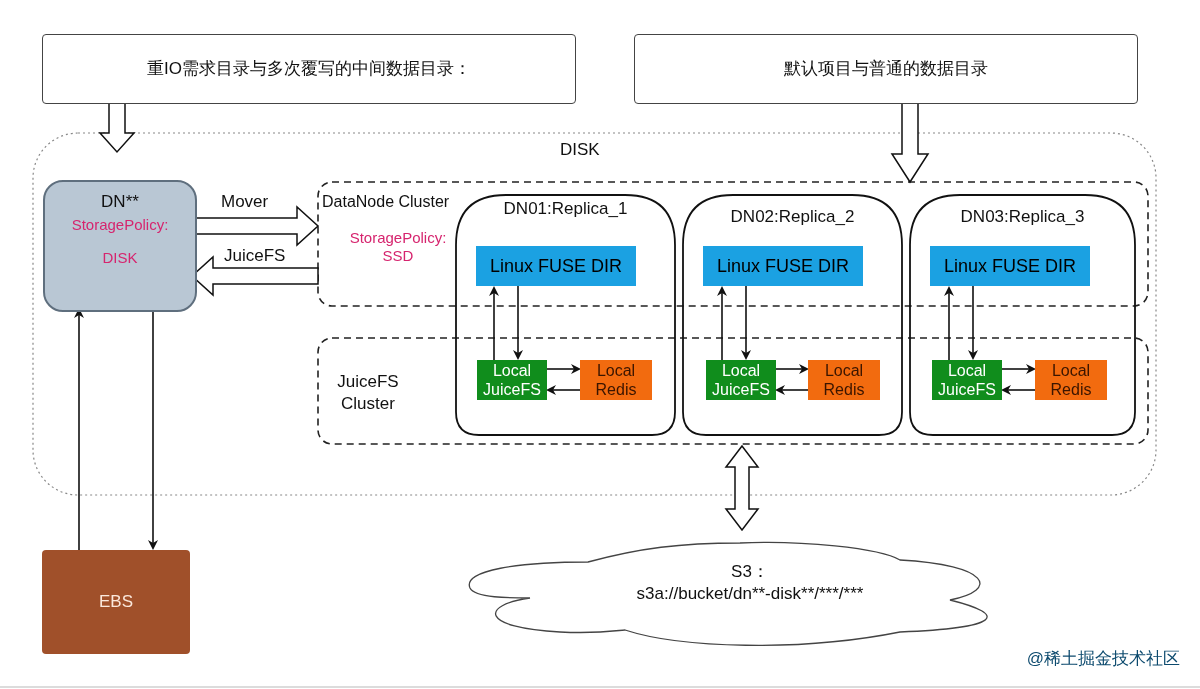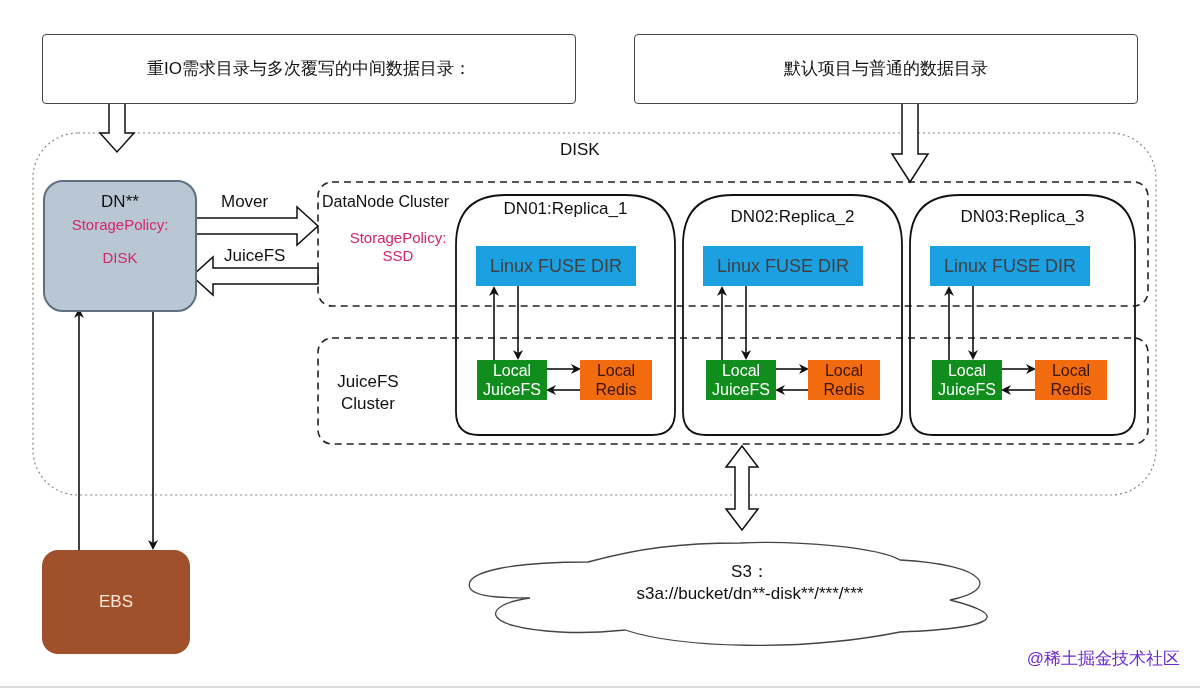"Linux FUSE DIR" .fuse { color: #404040 -> #000000 }
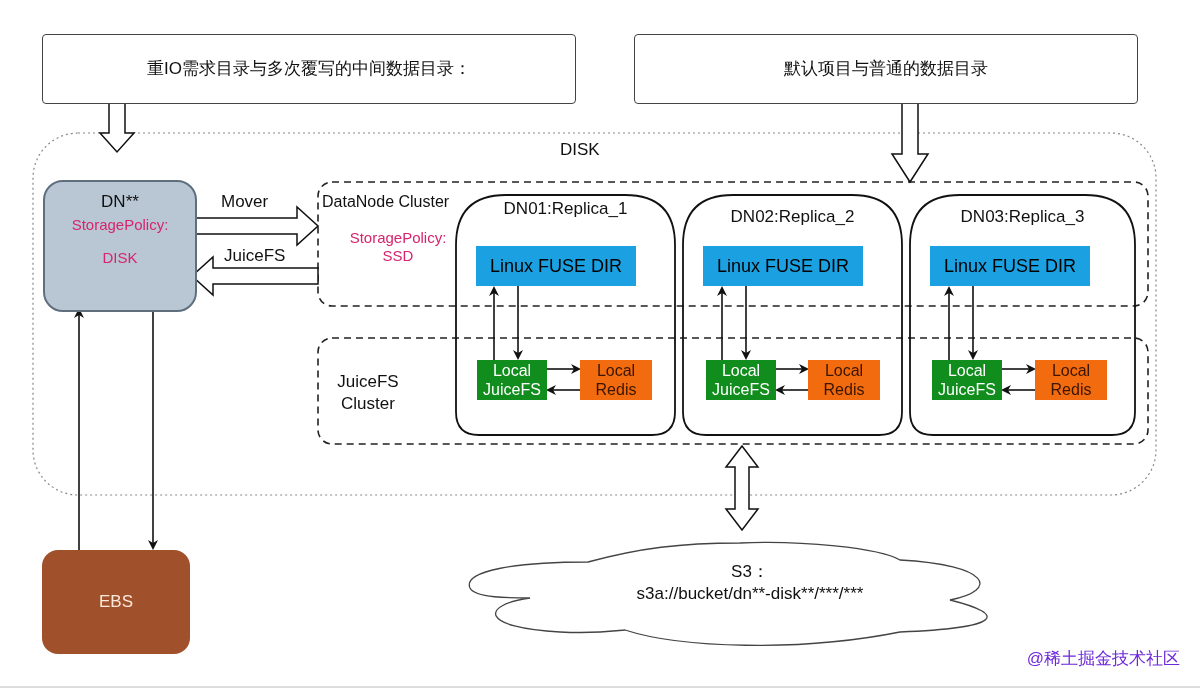"EBS" .ebs { border-radius: 16px -> 4px }
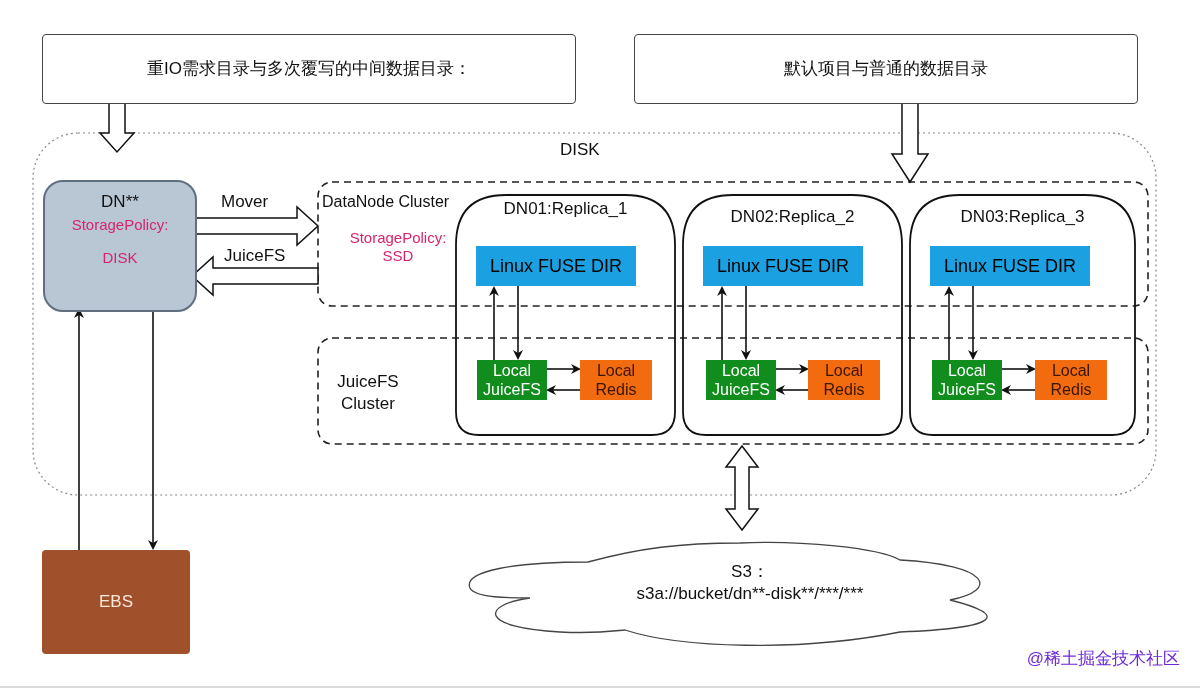"@稀土掘金技术社区" .watermark { color: #6d28d9 -> #0c4a6e }
